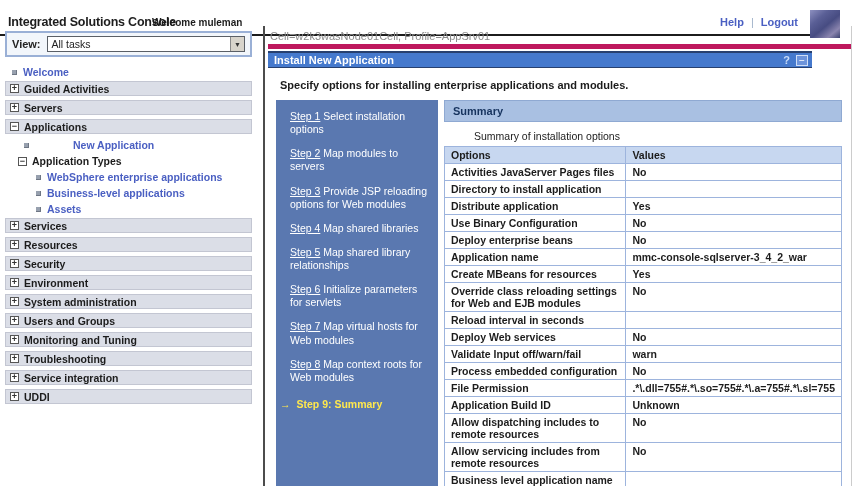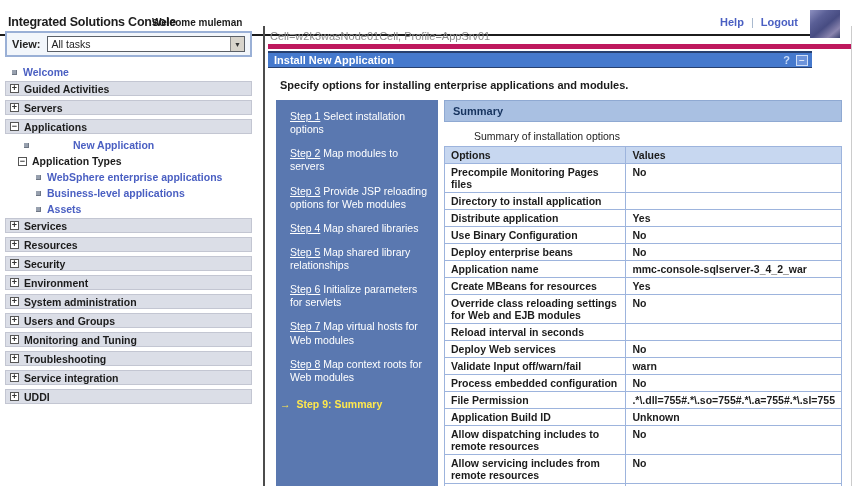"Precompile Monitoring Pages files" td.opt { text: Precompile Monitoring -> Activities JavaServer }
